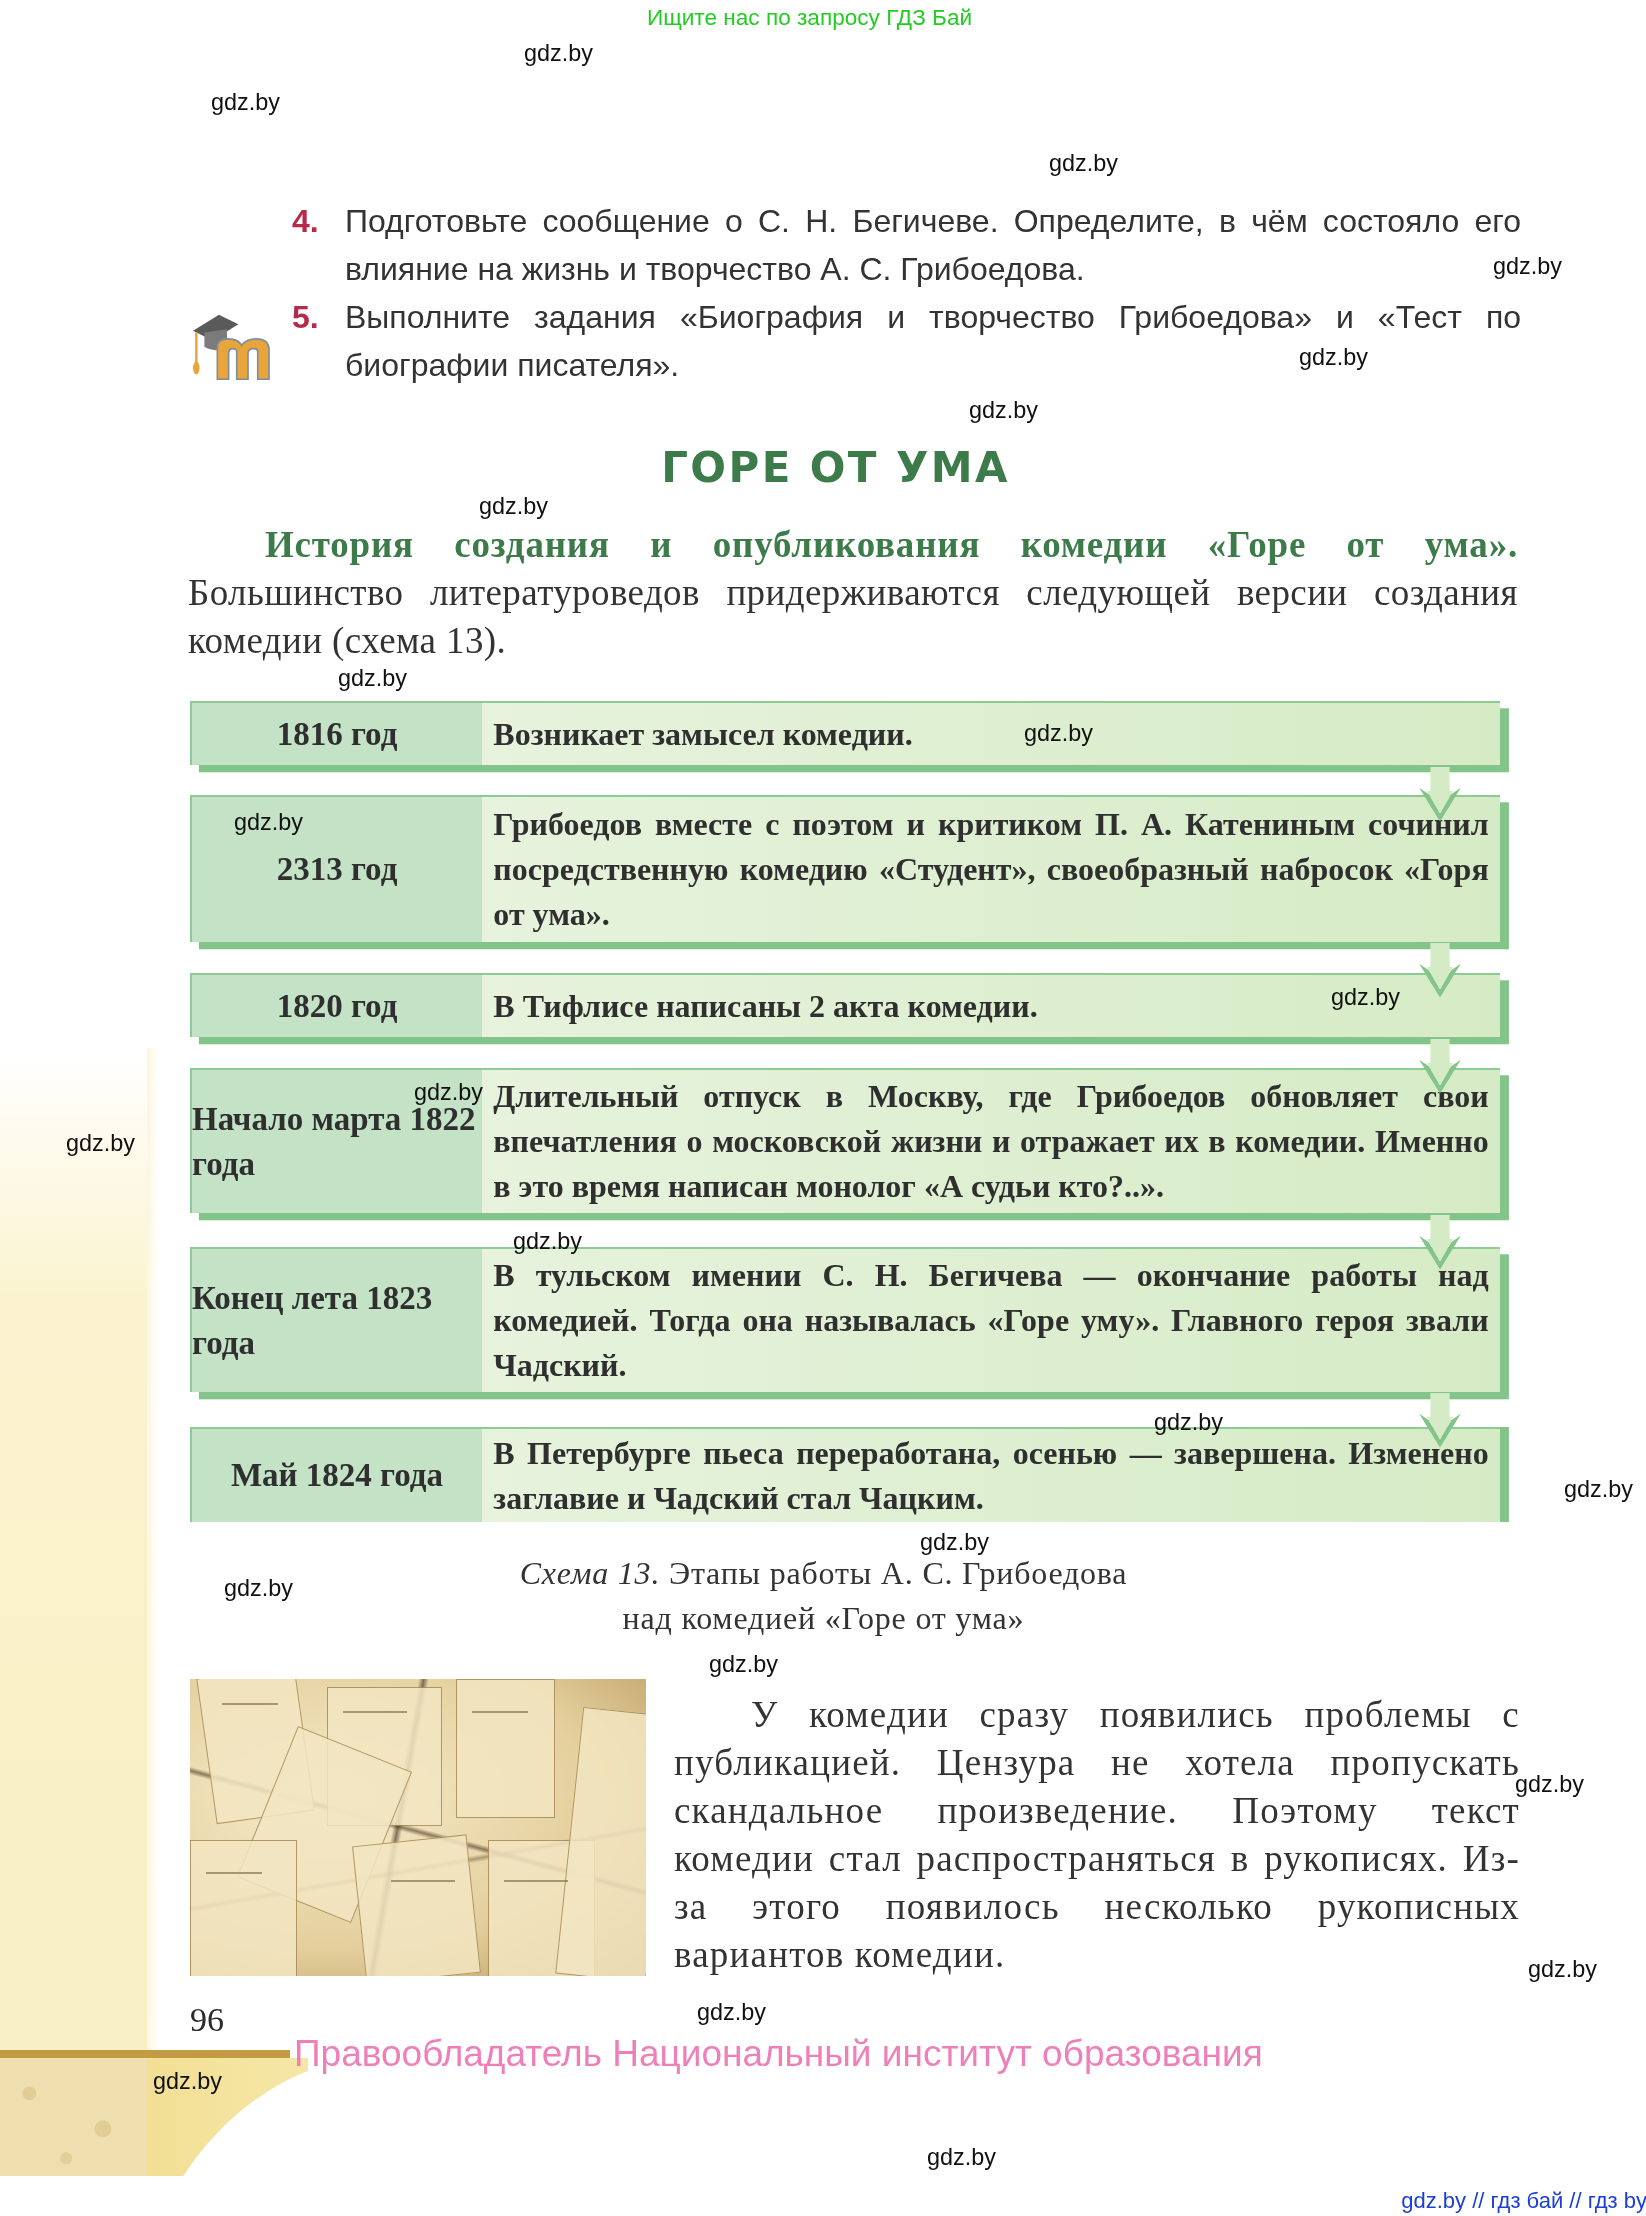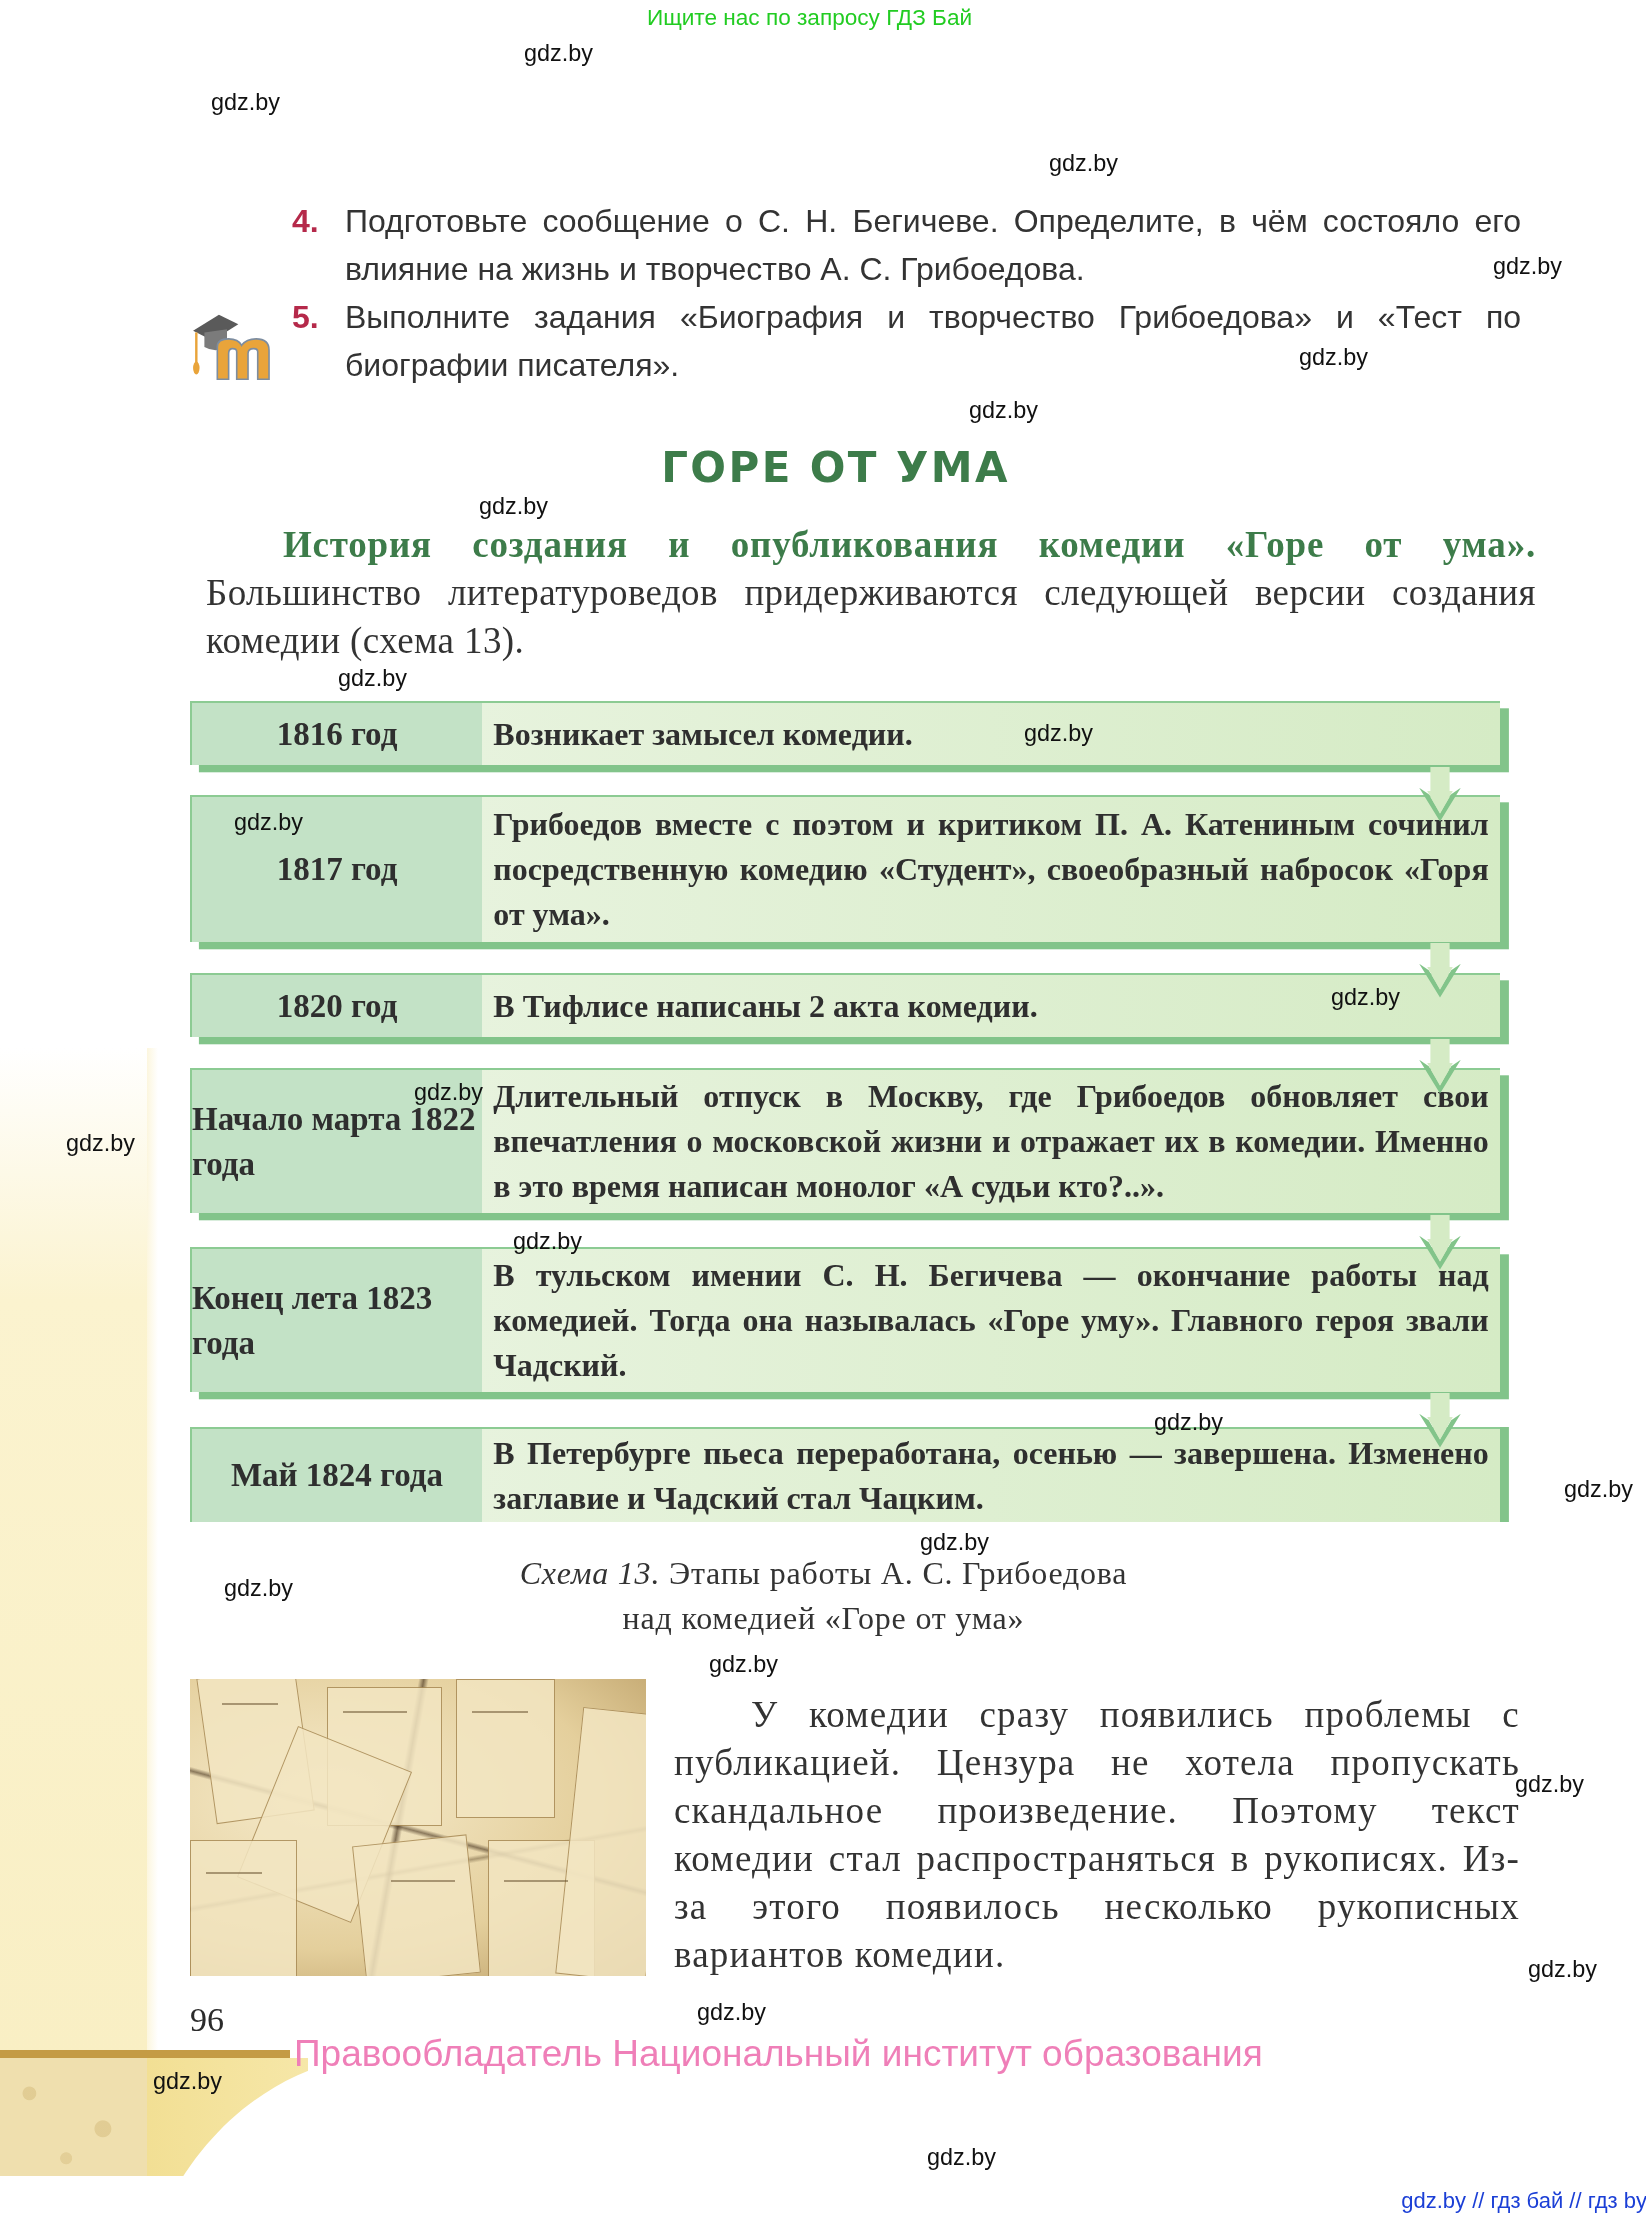"История создания и опубликования комедии" .intro { left: 206px -> 188px }
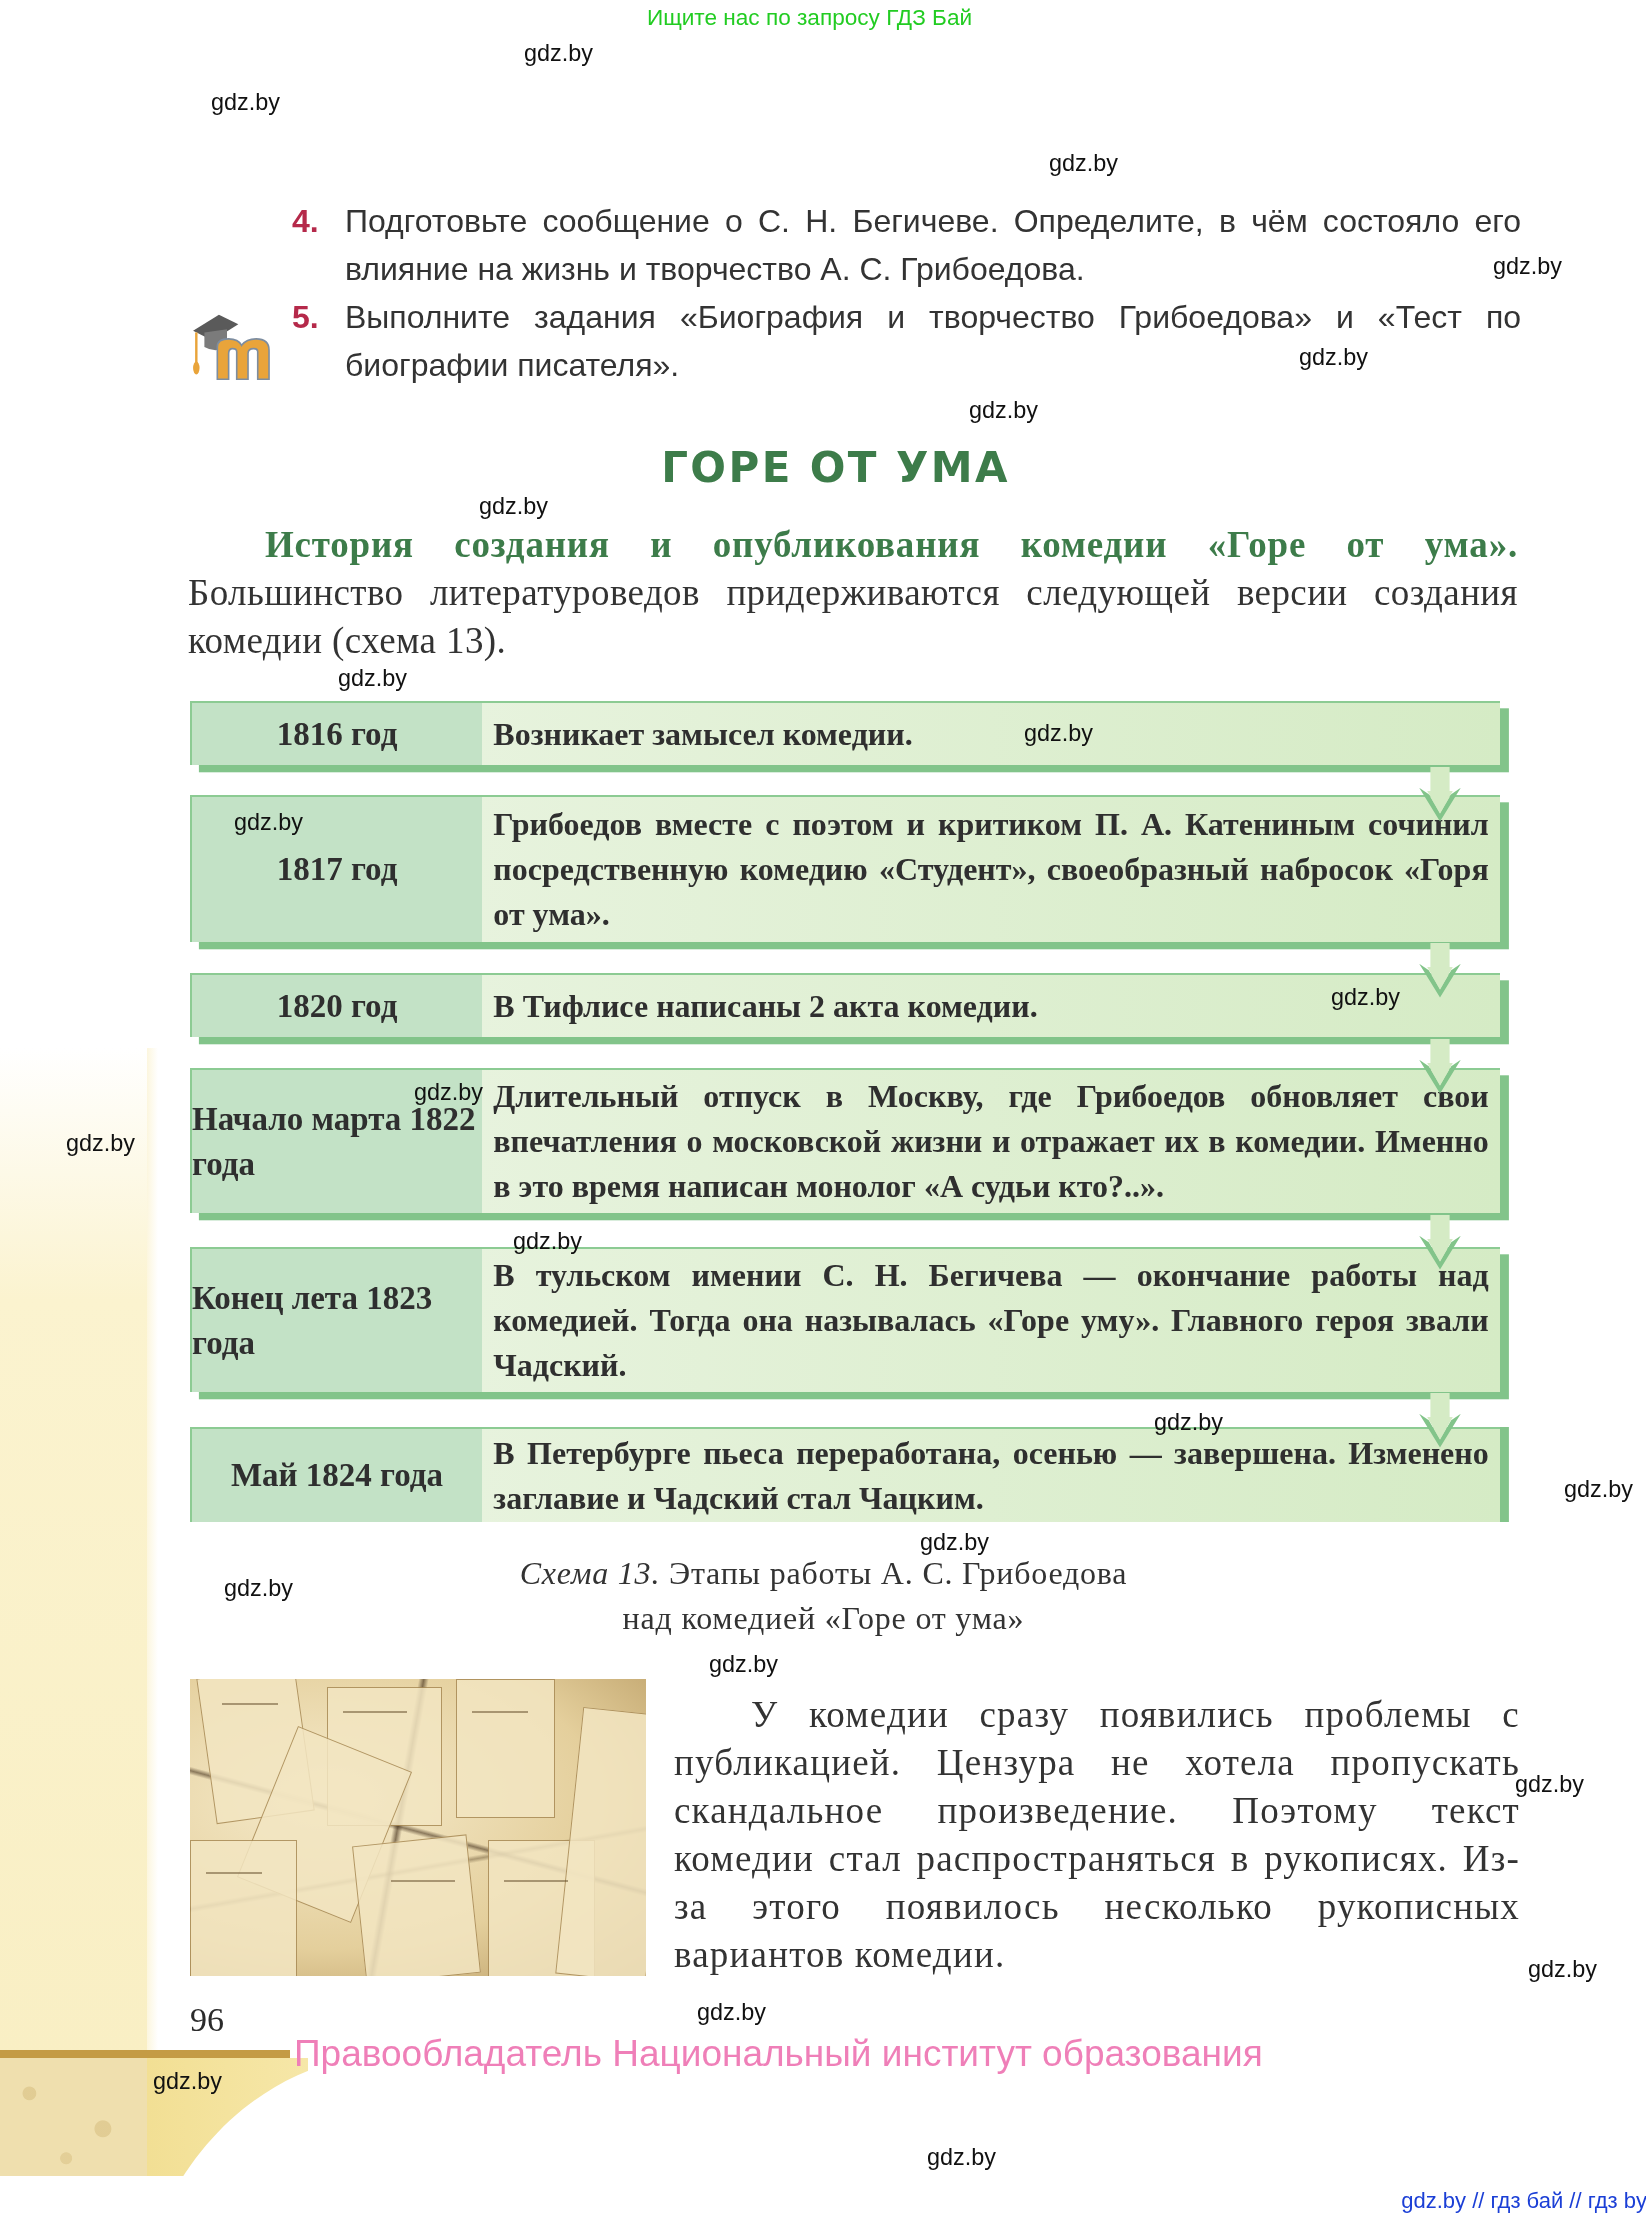"1817 год" div.year-cell { text: 1817 -> 2313 }
